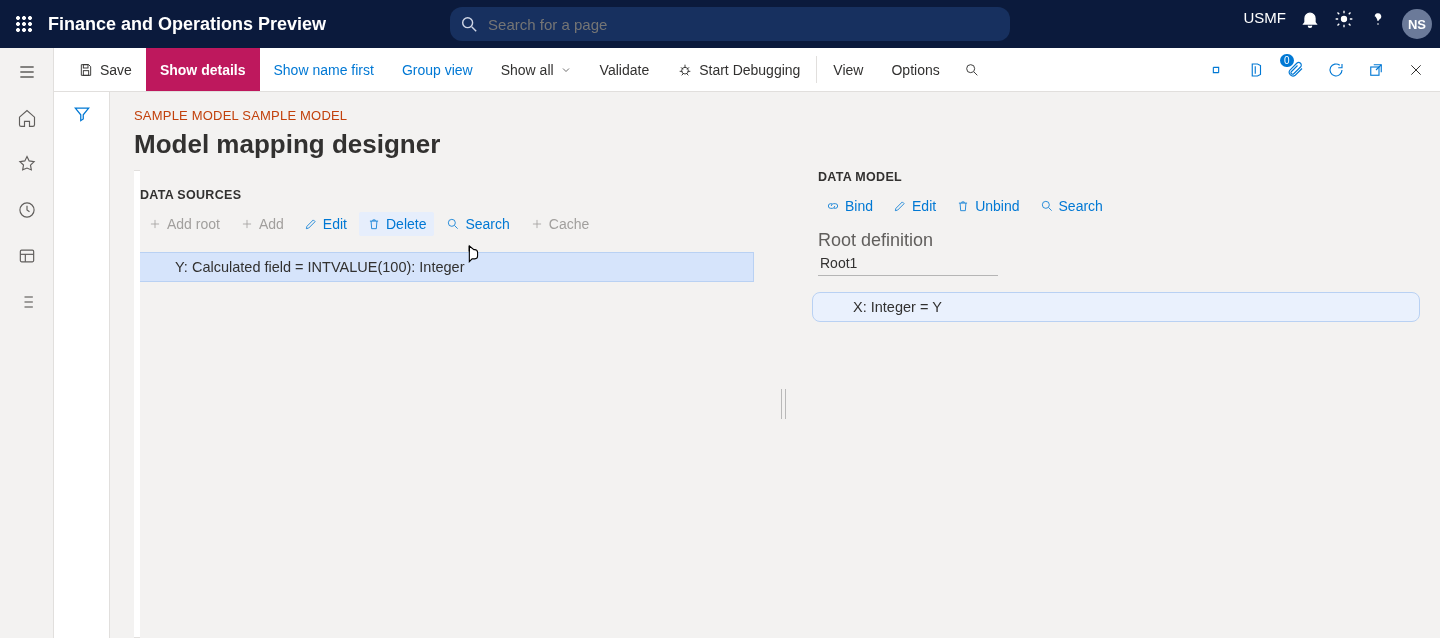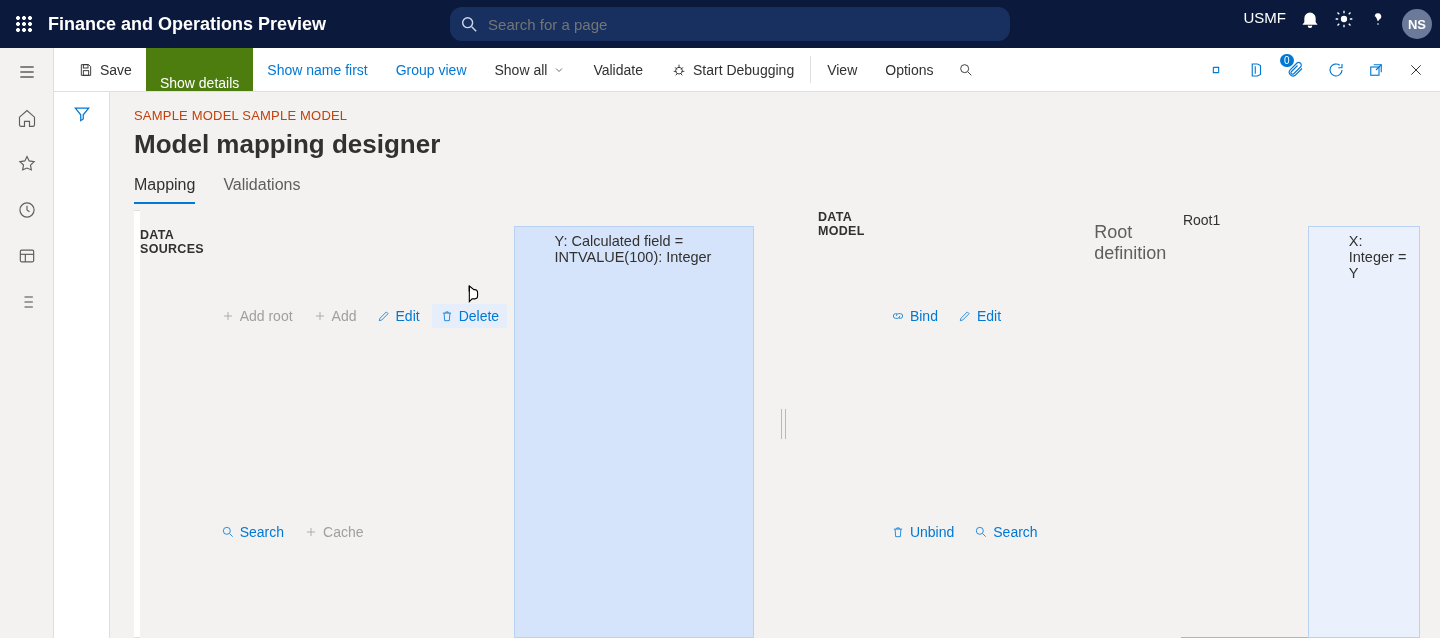"Show details" .cmdbar .cmd.active { align-items: flex-end -> none; background: #4d7c0f -> #be185d; font-weight: 400 -> 700 }
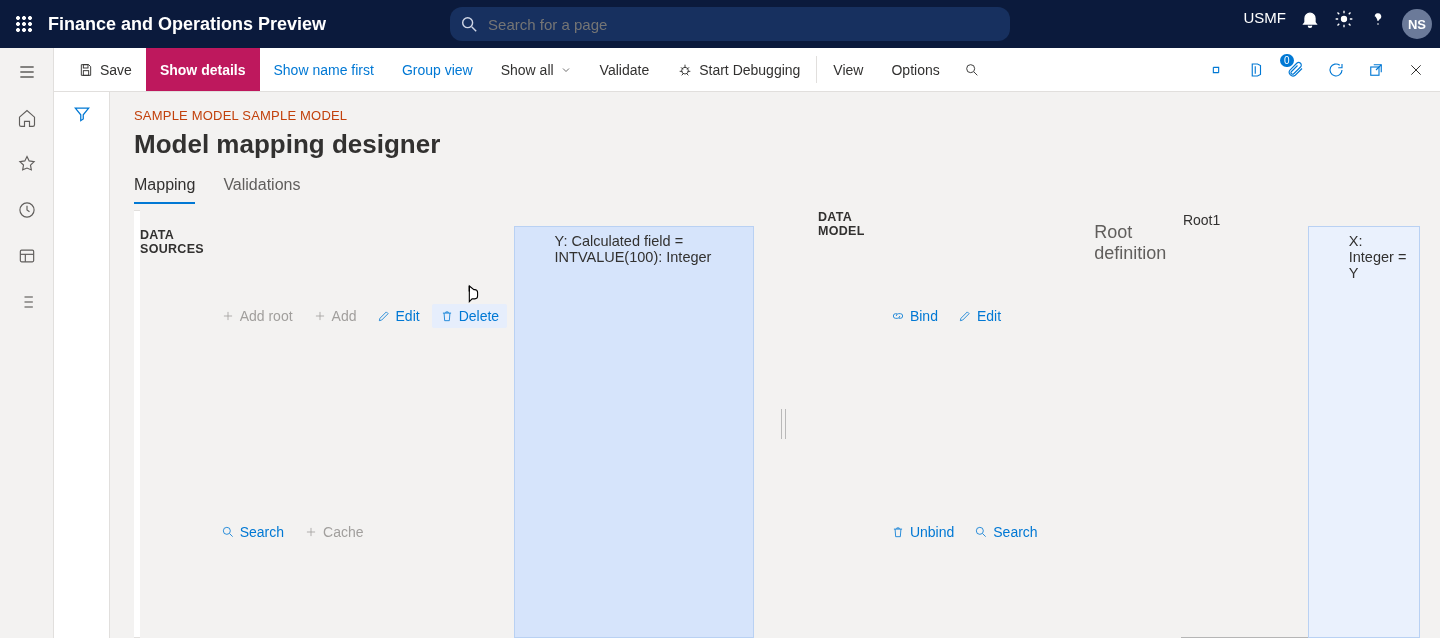"Mapping" div.tabs { html: <div> <div>Mapping</div> <div>Validations</div> </div> -> none }
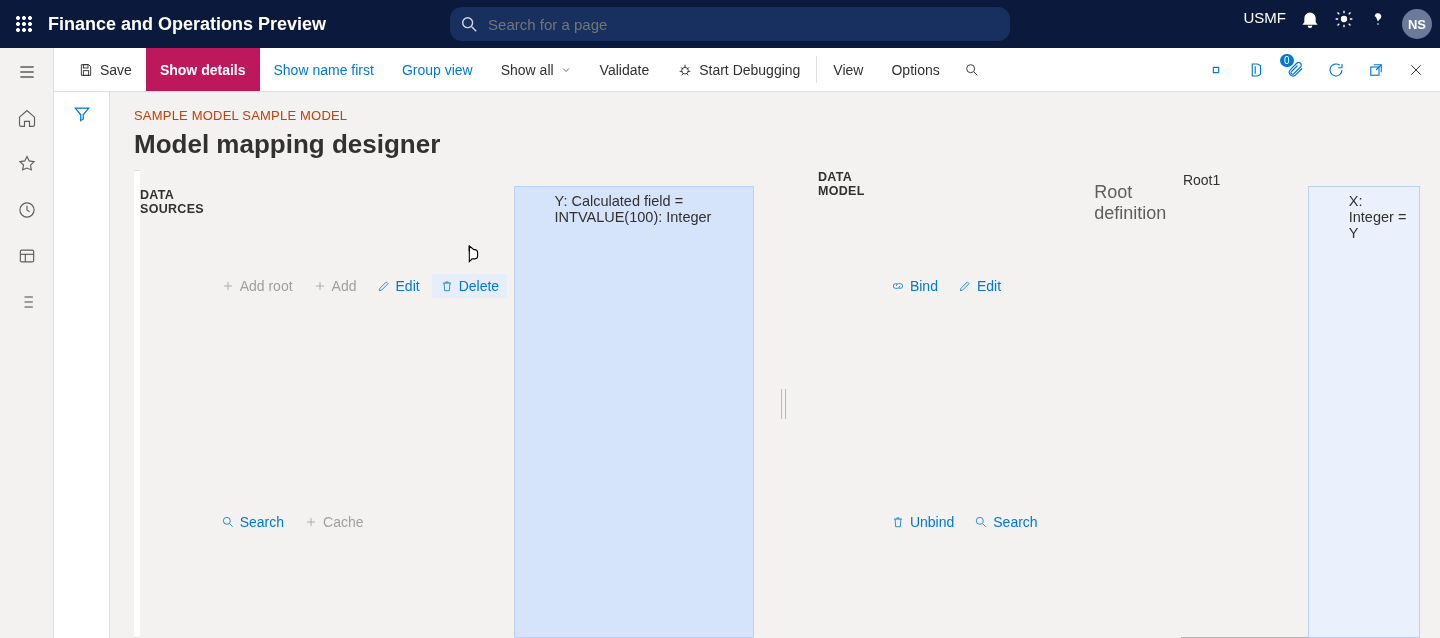"DATA MODEL" .pane { flex-direction: row -> column }
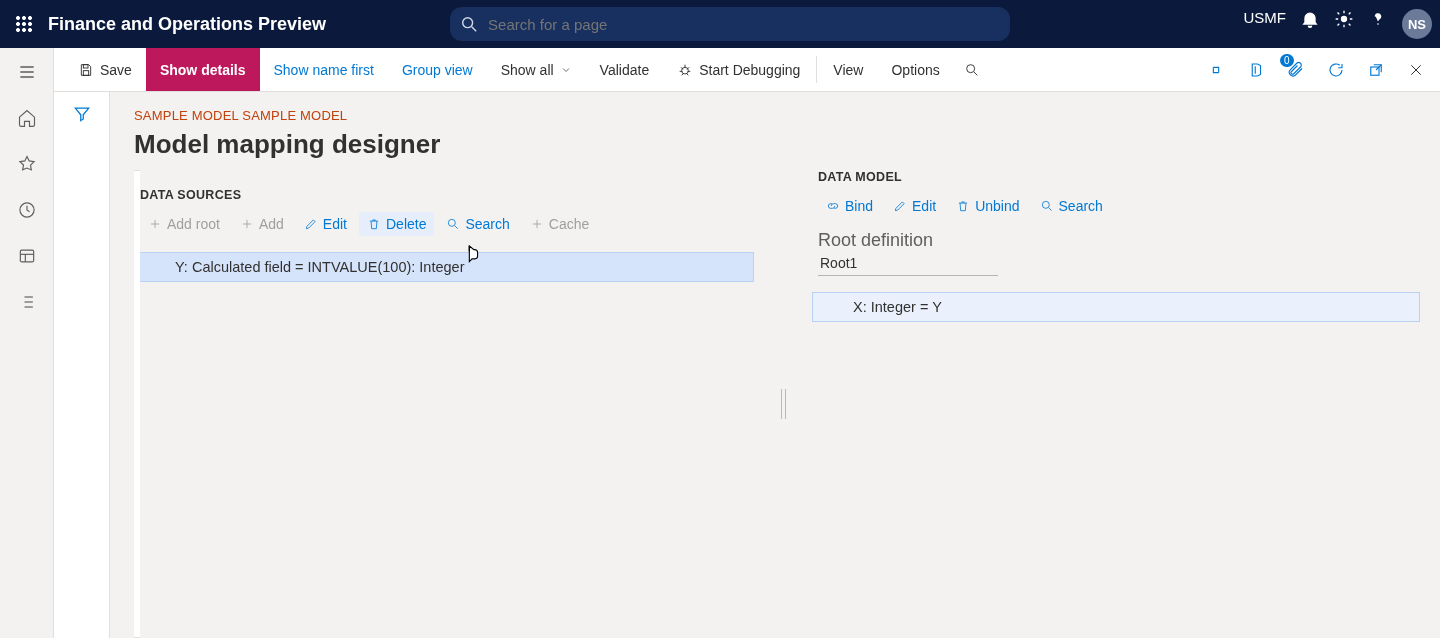"X: Integer = Y" .row.r2 { border-radius: none -> 8px }
